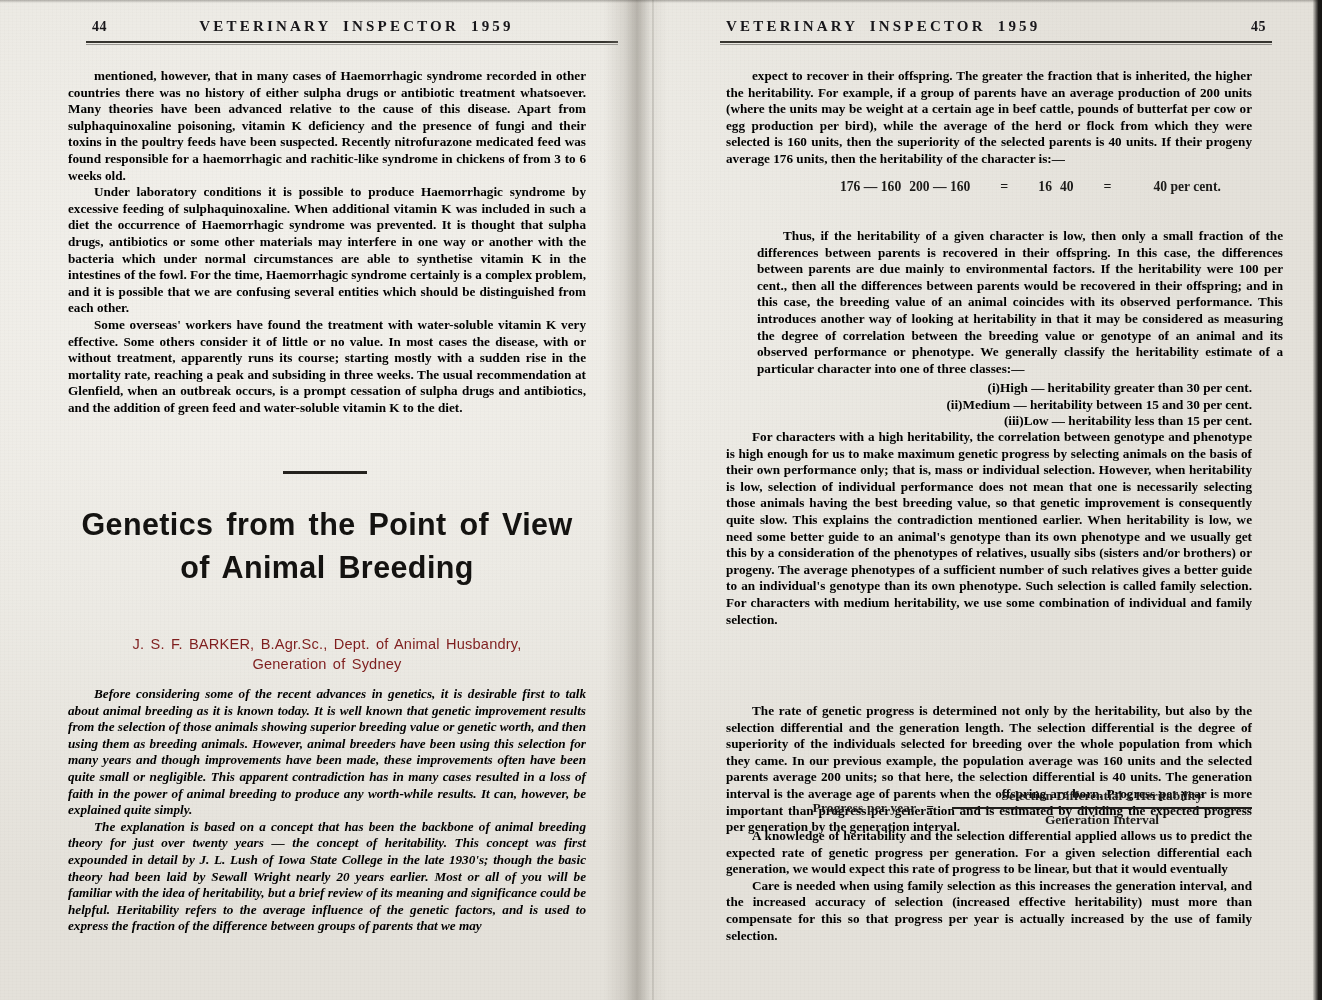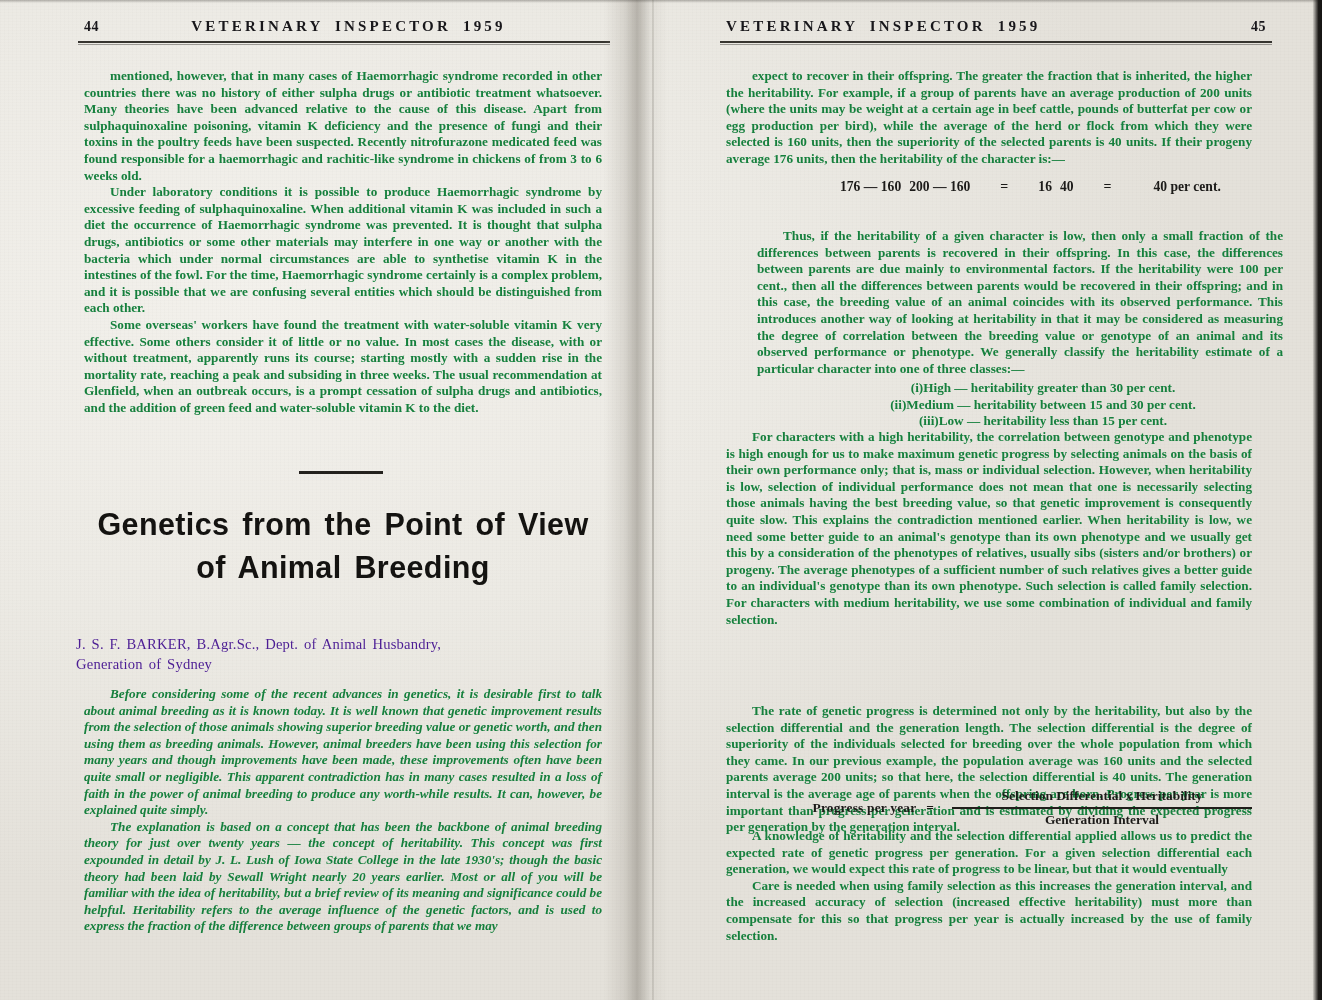"44" .page-left { left: 16px -> 0; padding-left: none -> 24px }
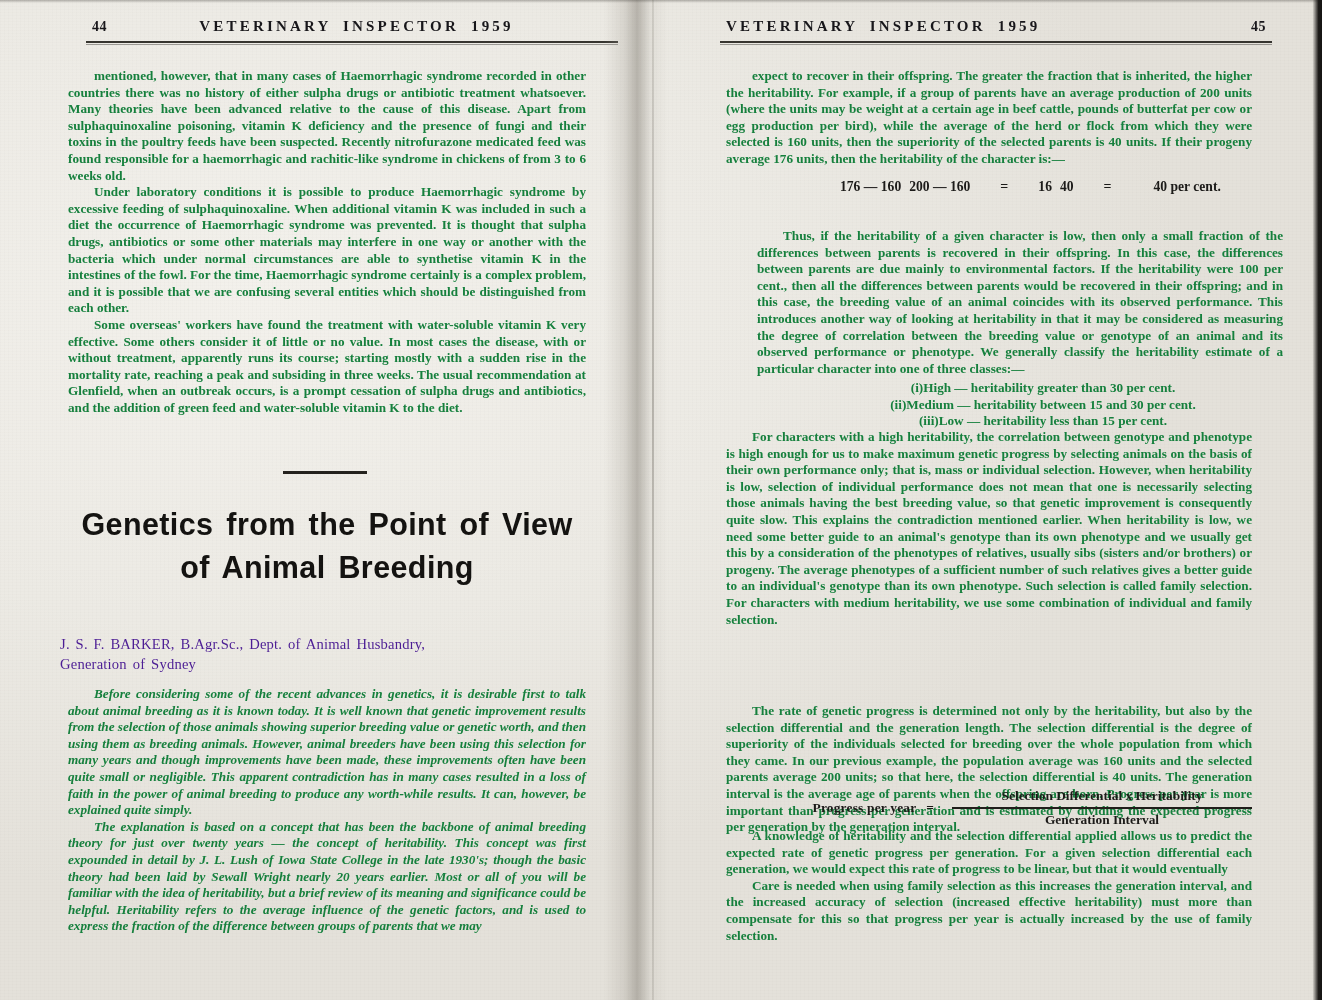"mentioned, however, that in many" .col { color: #15803d -> #000000 }
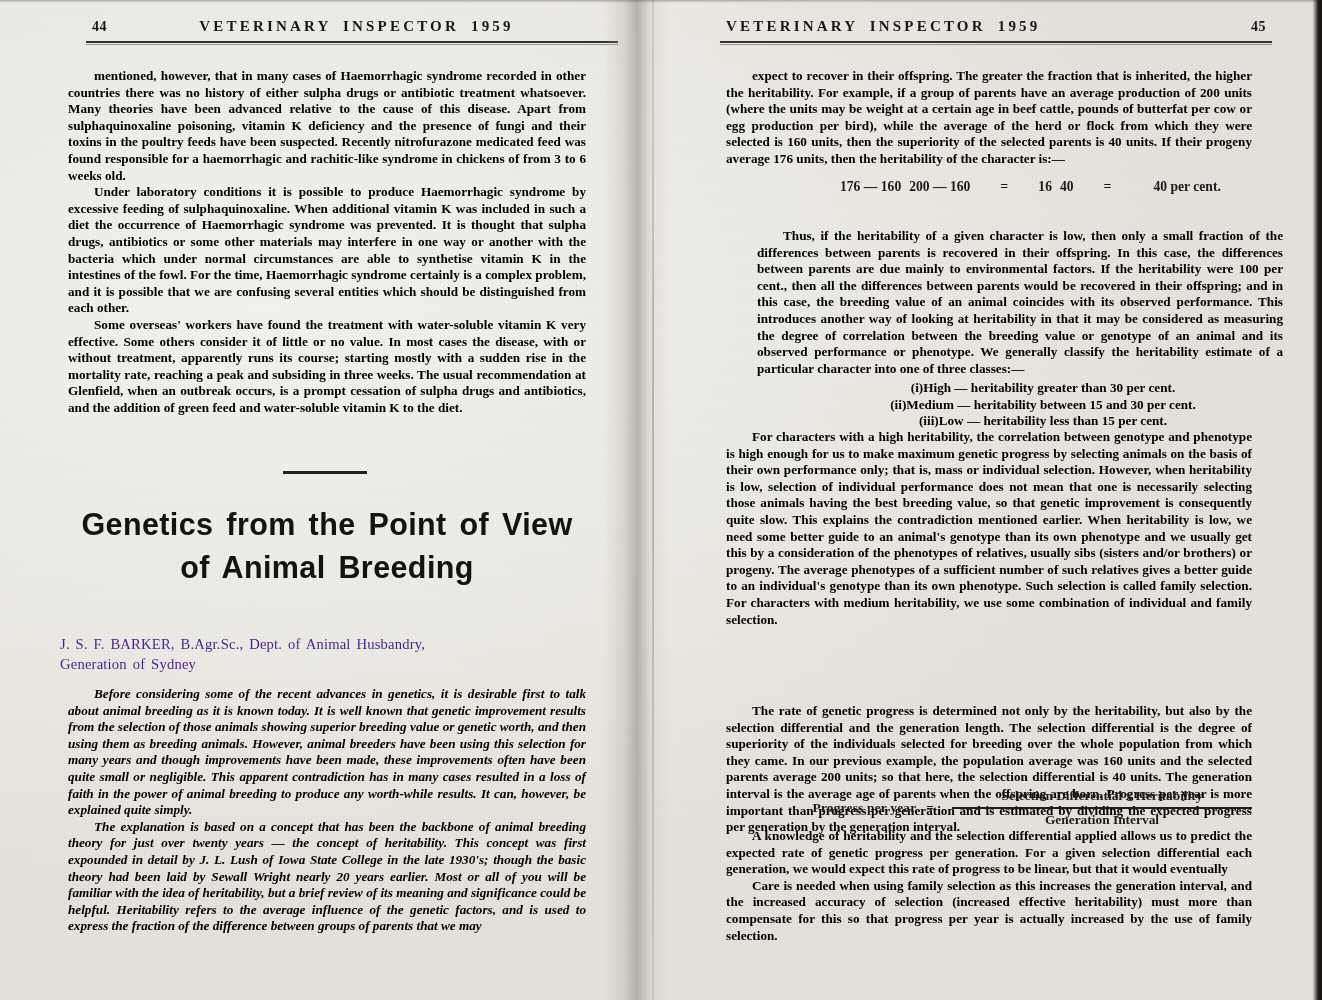"(i)High — heritability greater than" .list-line { text-align: center -> right }
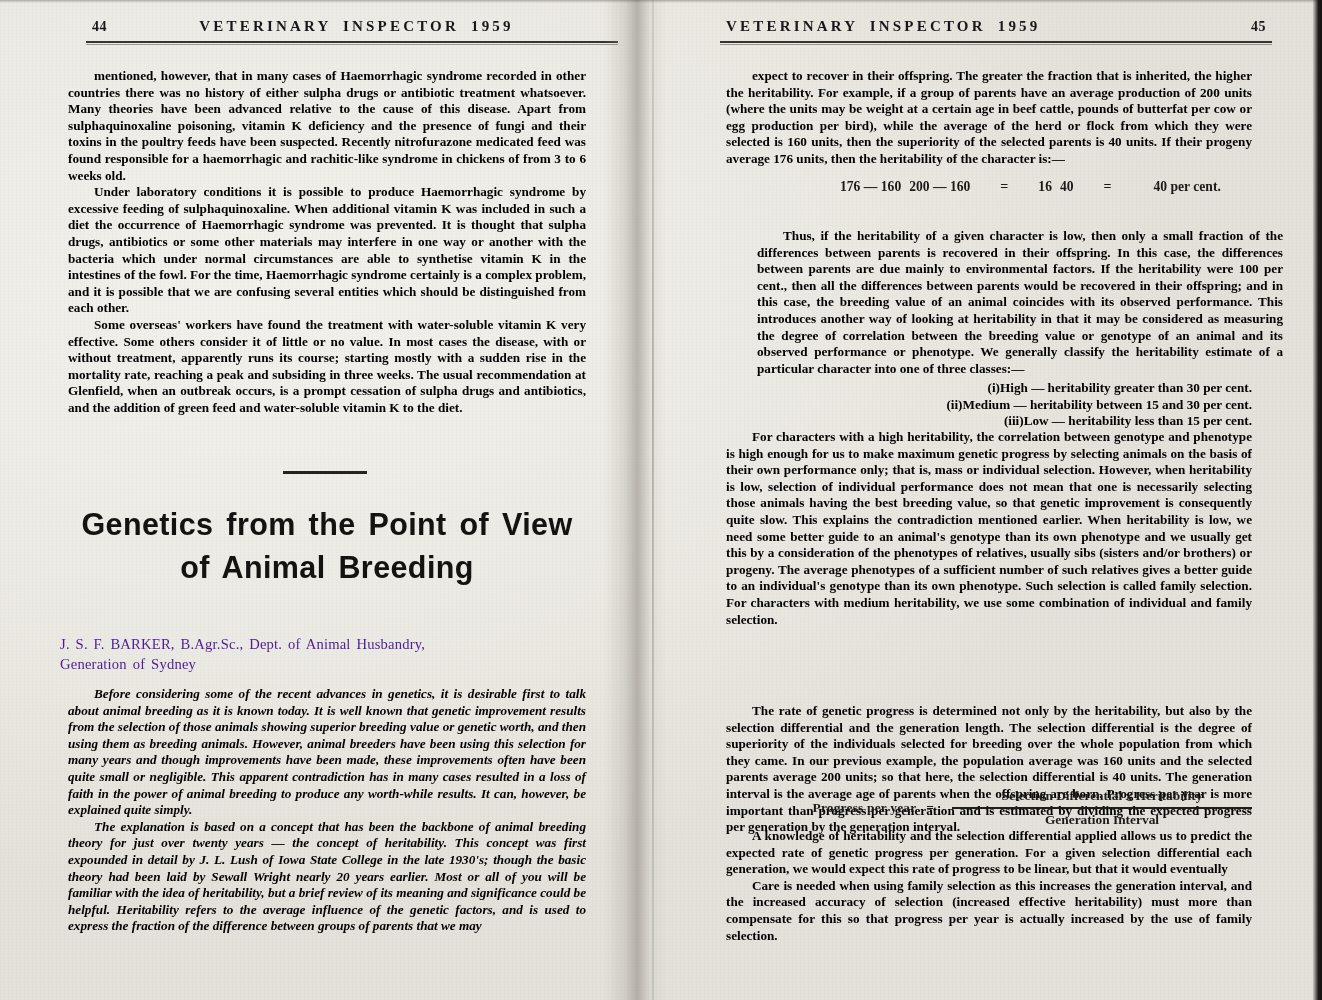"J. S. F. BARKER, B.Agr.Sc.," .byline { color: #4c1d95 -> #7f1d1d; font-family: Liberation Serif, serif -> Liberation Sans, sans-serif; text-align: none -> center }
